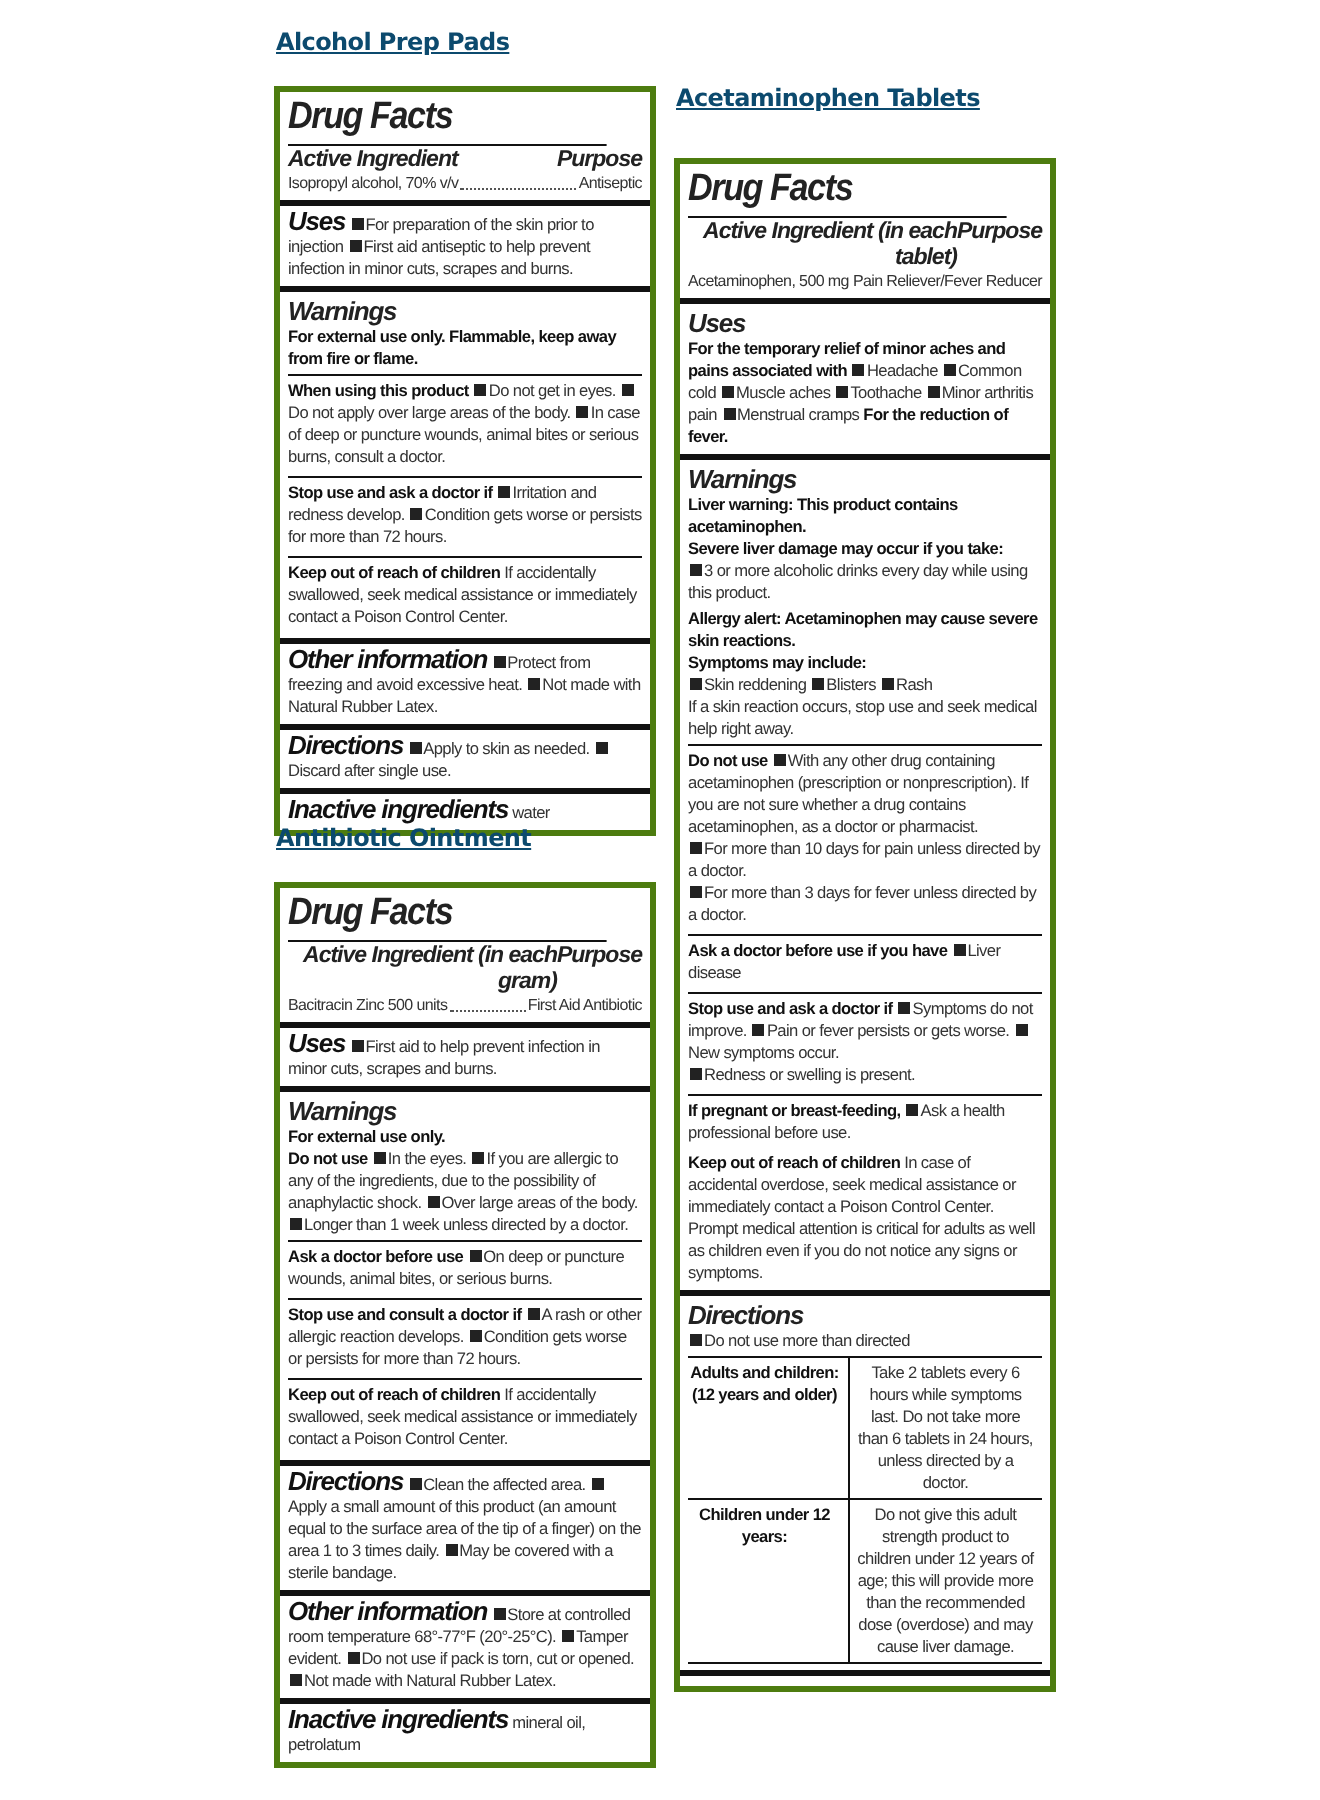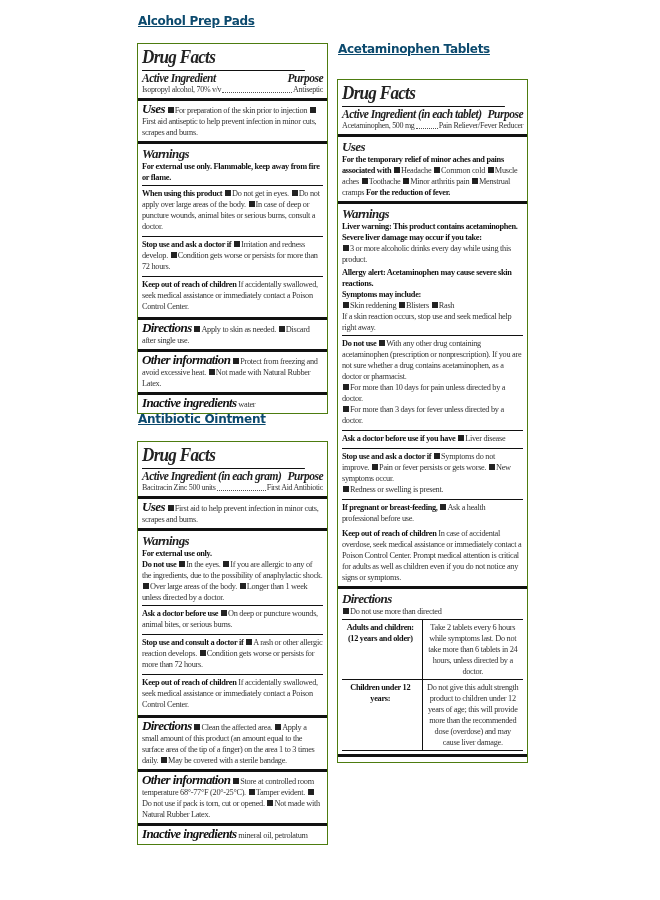"Drug Facts" .panel { border: 1px solid #4d7c0f -> 3px solid #4d7c0f; font-family: Liberation Serif, serif -> Liberation Sans, sans-serif }
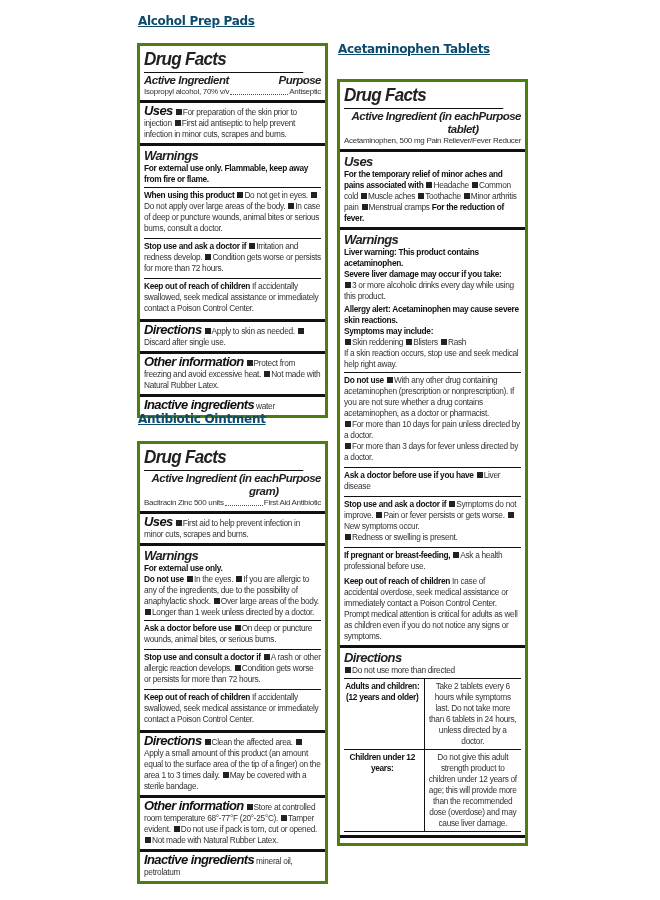"Directions Apply to skin as" div.sec { order: before "Other information Protect from freezing" -> after "Other information Protect from freezing" }
